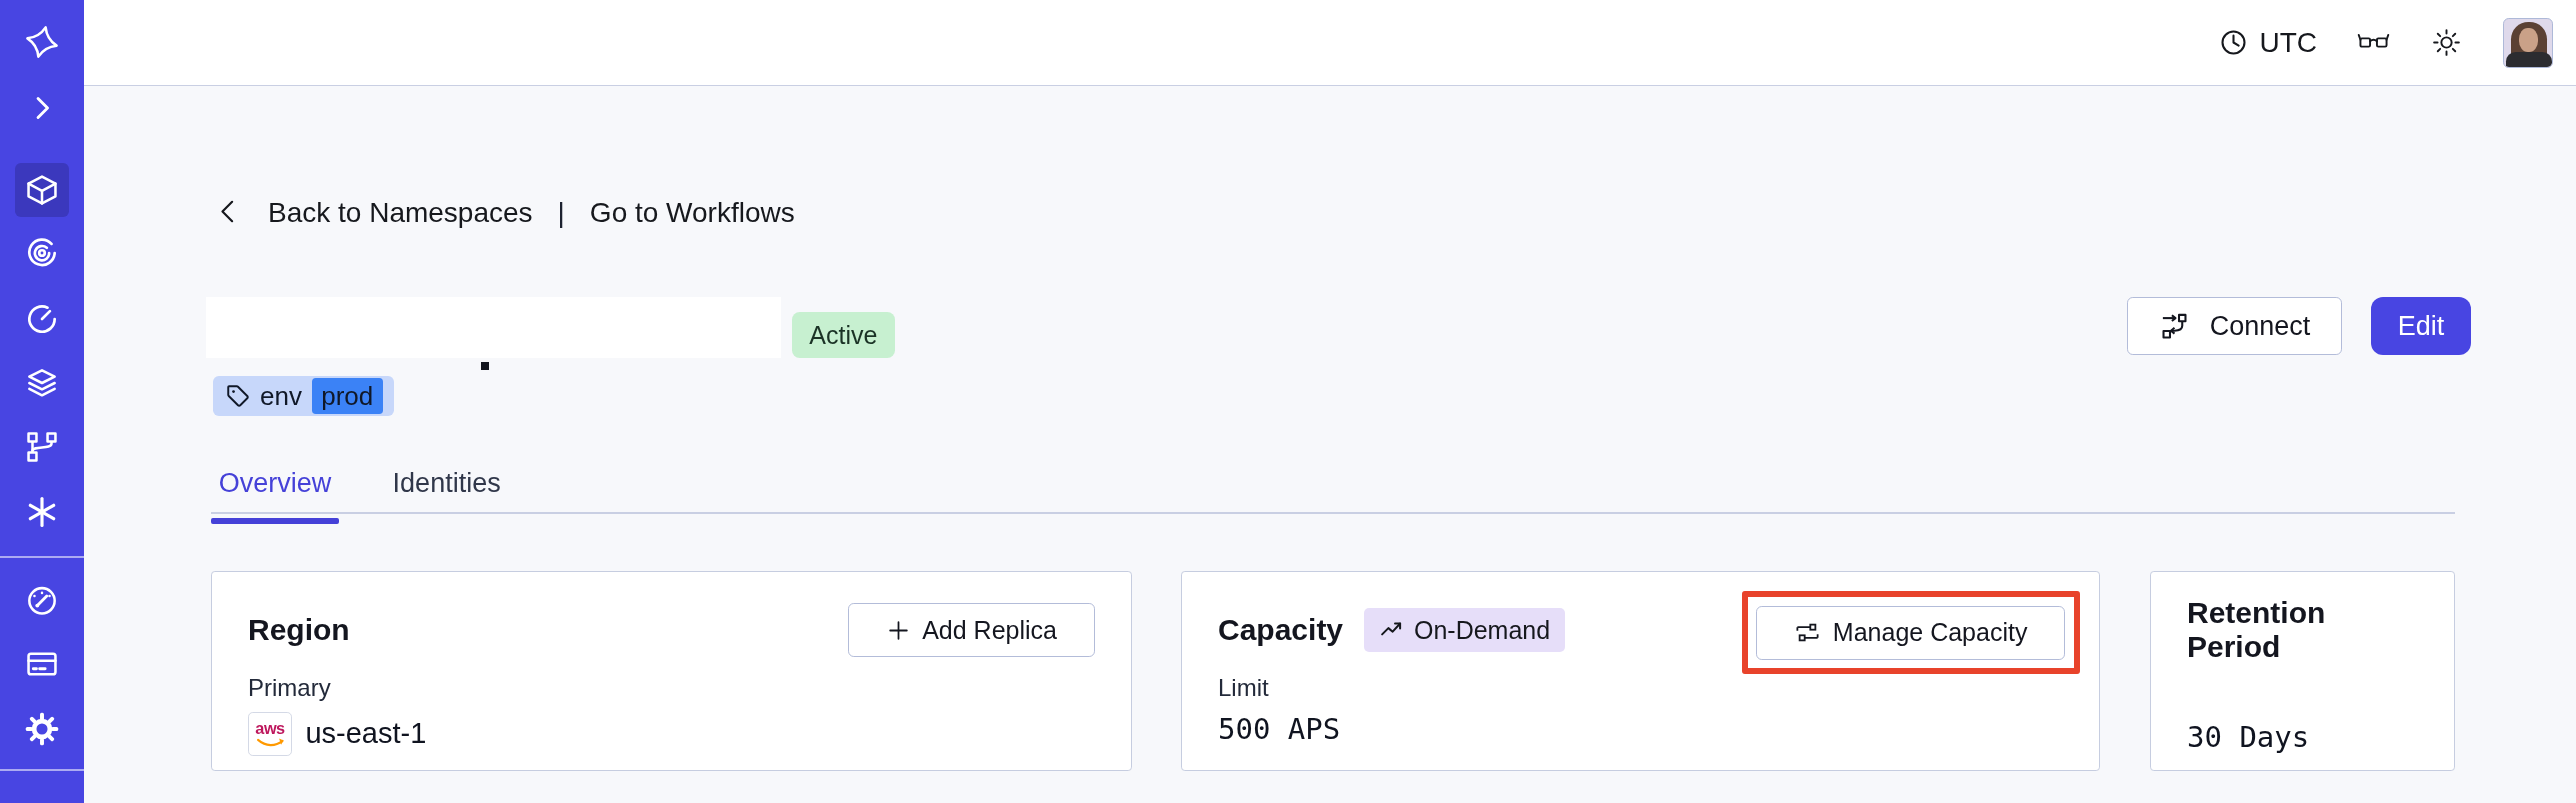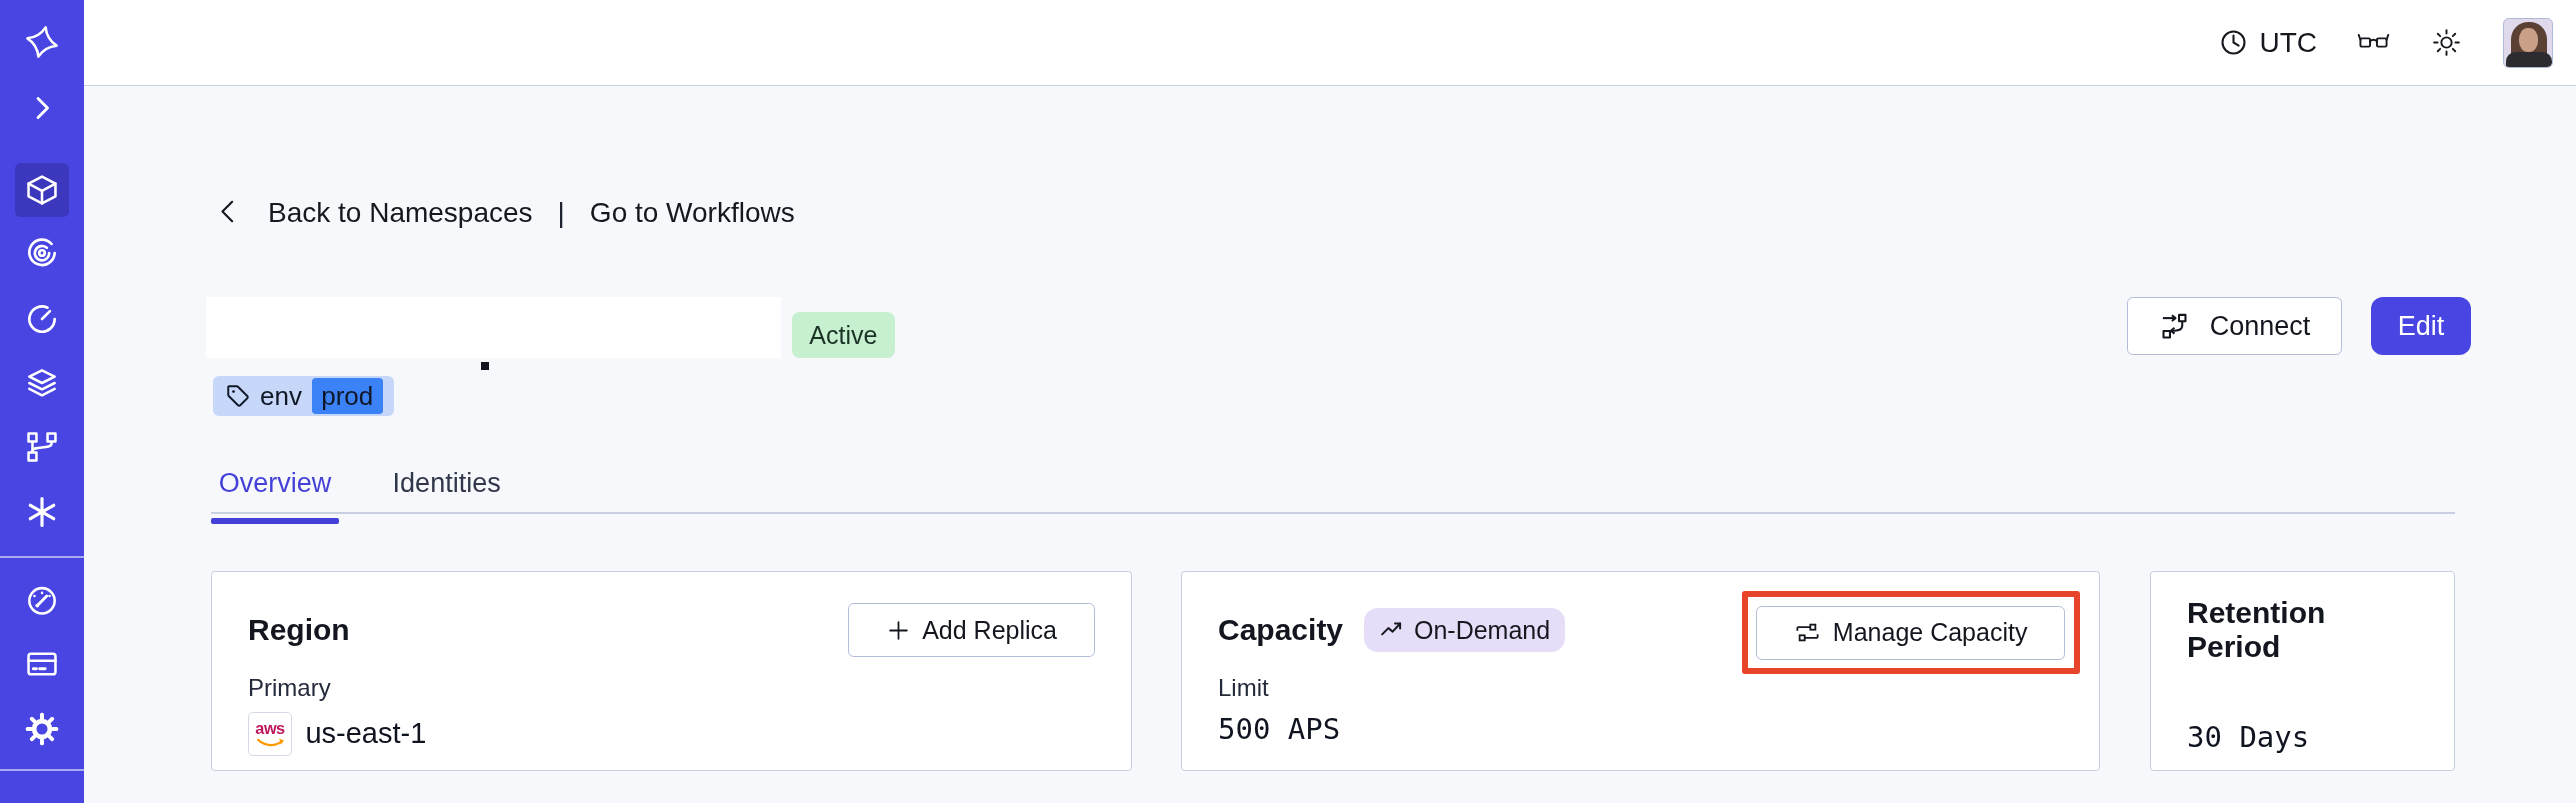"On-Demand" .mode-badge { border-radius: 14px -> 5px }
